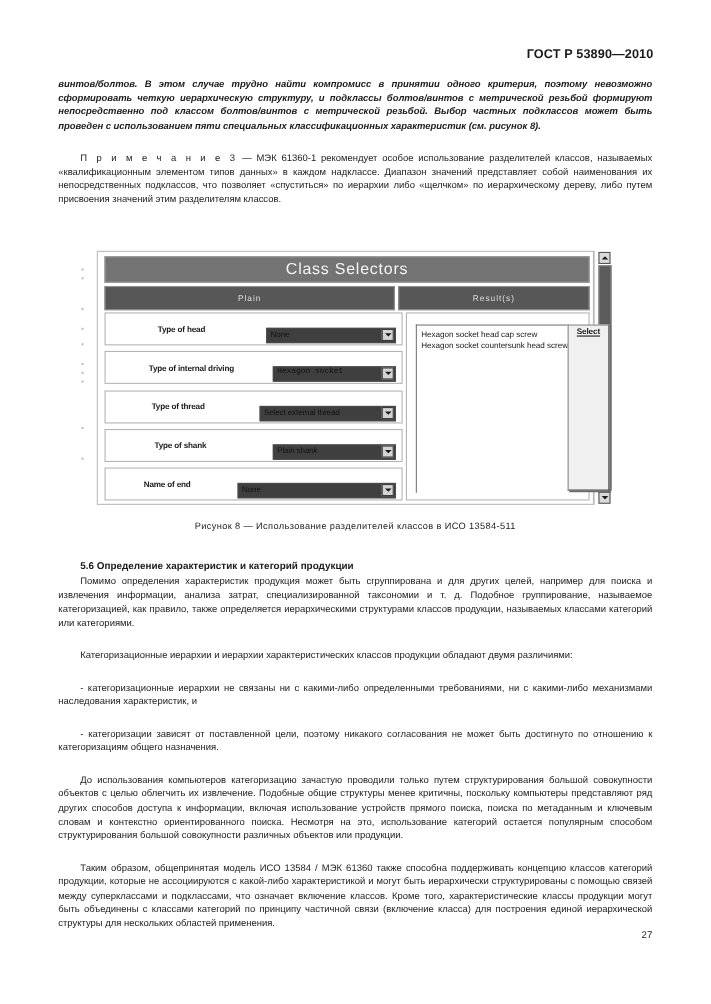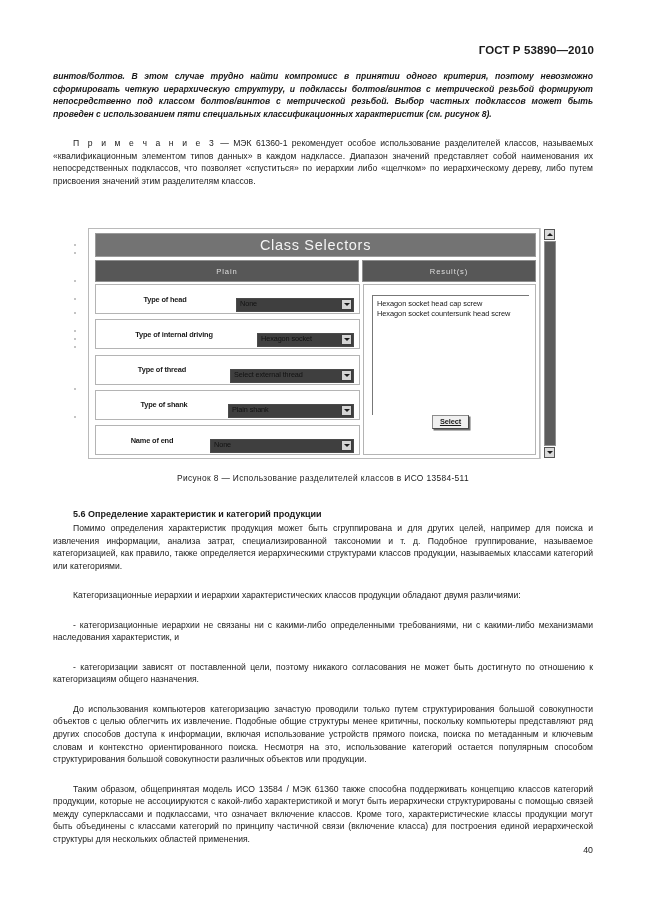"Hexagon socket head cap screw" .result-col { flex-direction: column -> row; padding: 10px 6px 23px 8px -> 10px 6px 6px 8px }
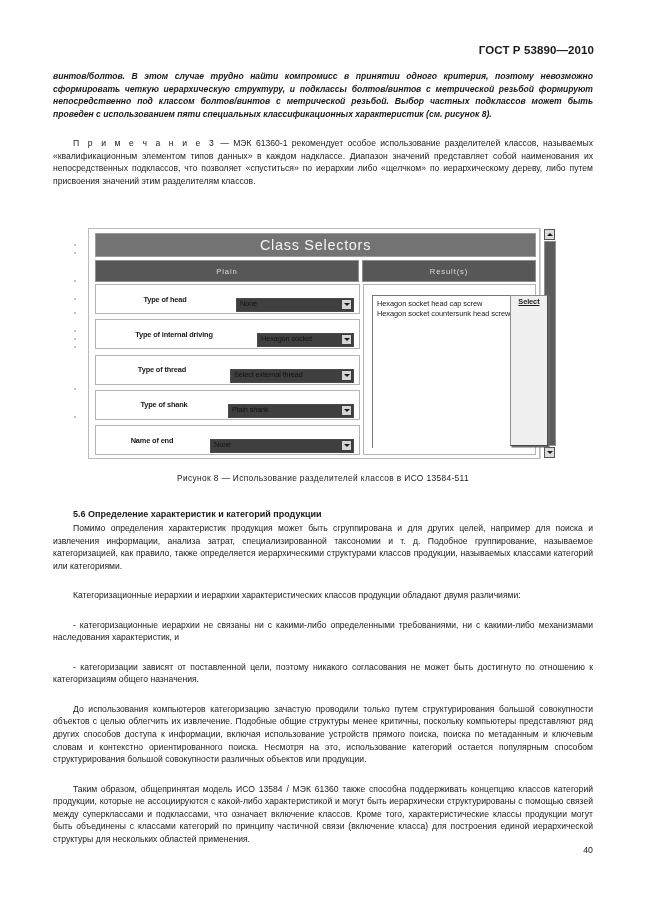"Hexagon socket" .row-2 .combo { font-family: none -> Liberation Mono, monospace; width: 97px -> 112px }
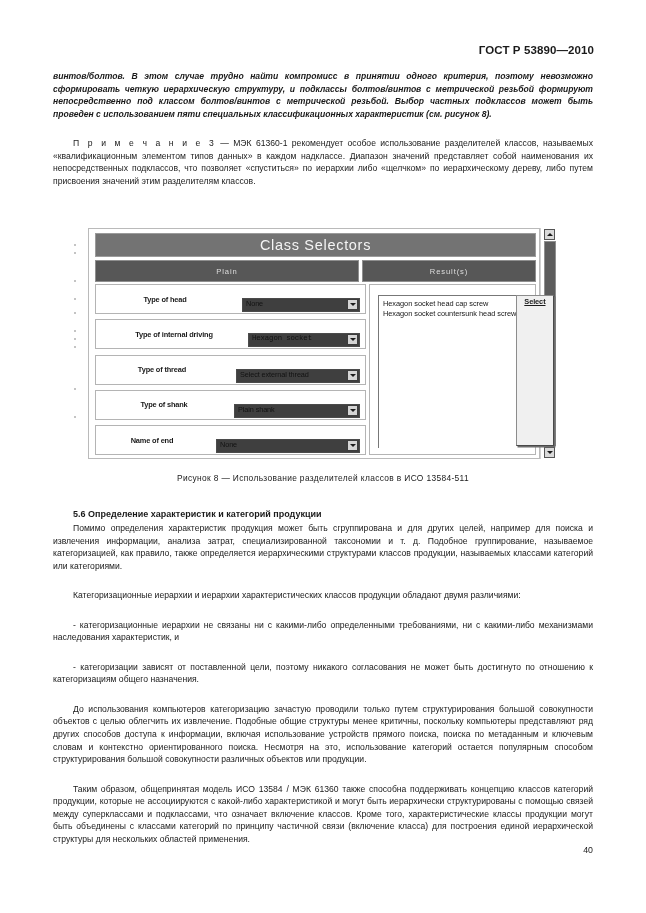"Plain shank" .row-4 .combo { width: 126px -> 112px }
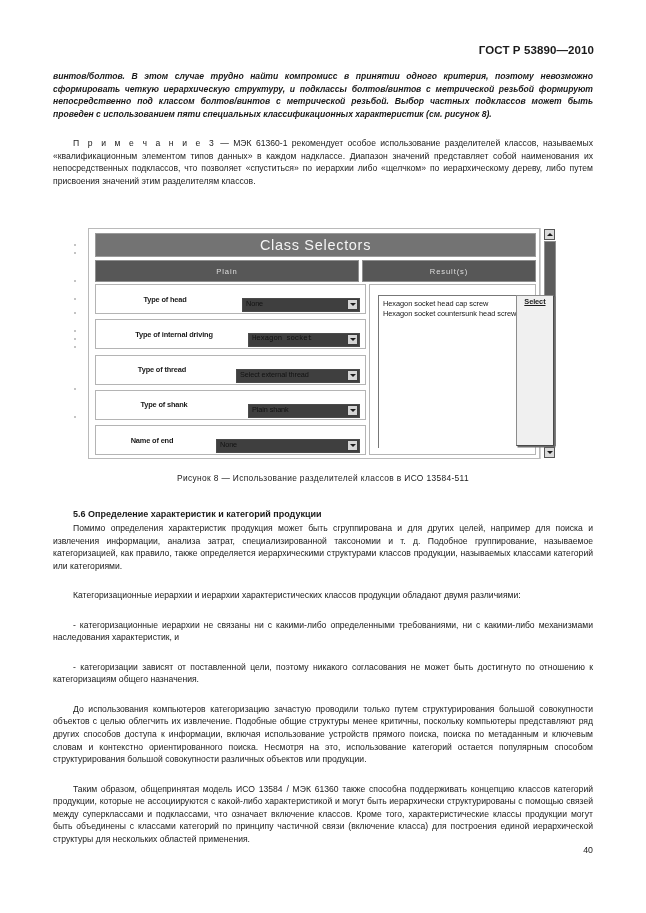"40" div.folio { text: 40 -> 27 }
